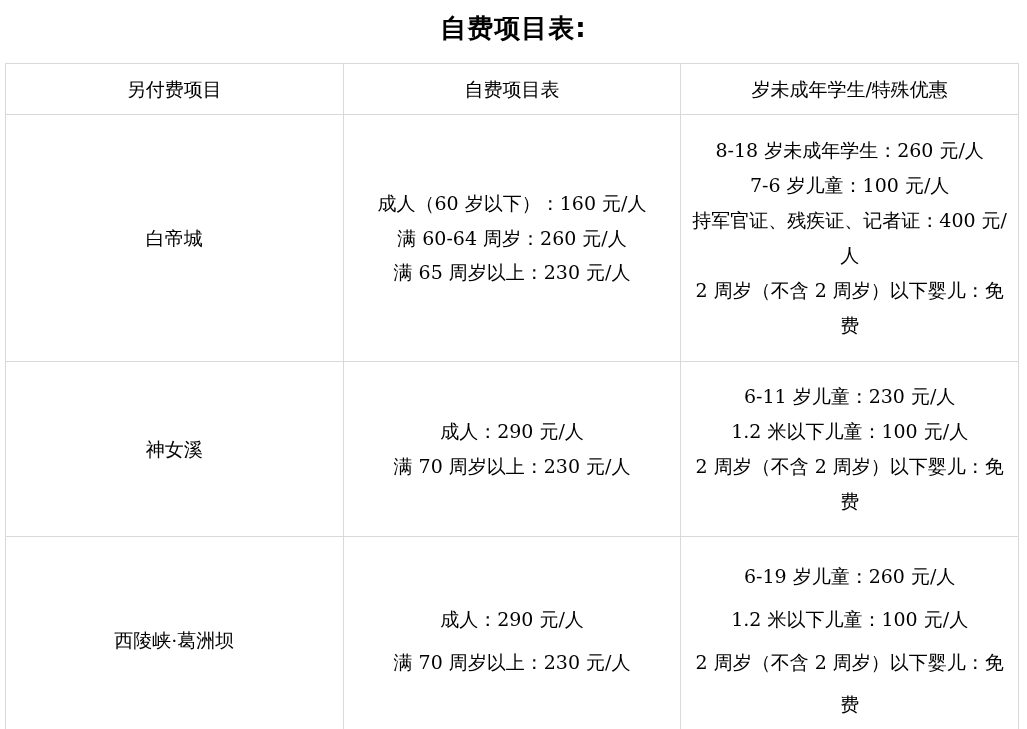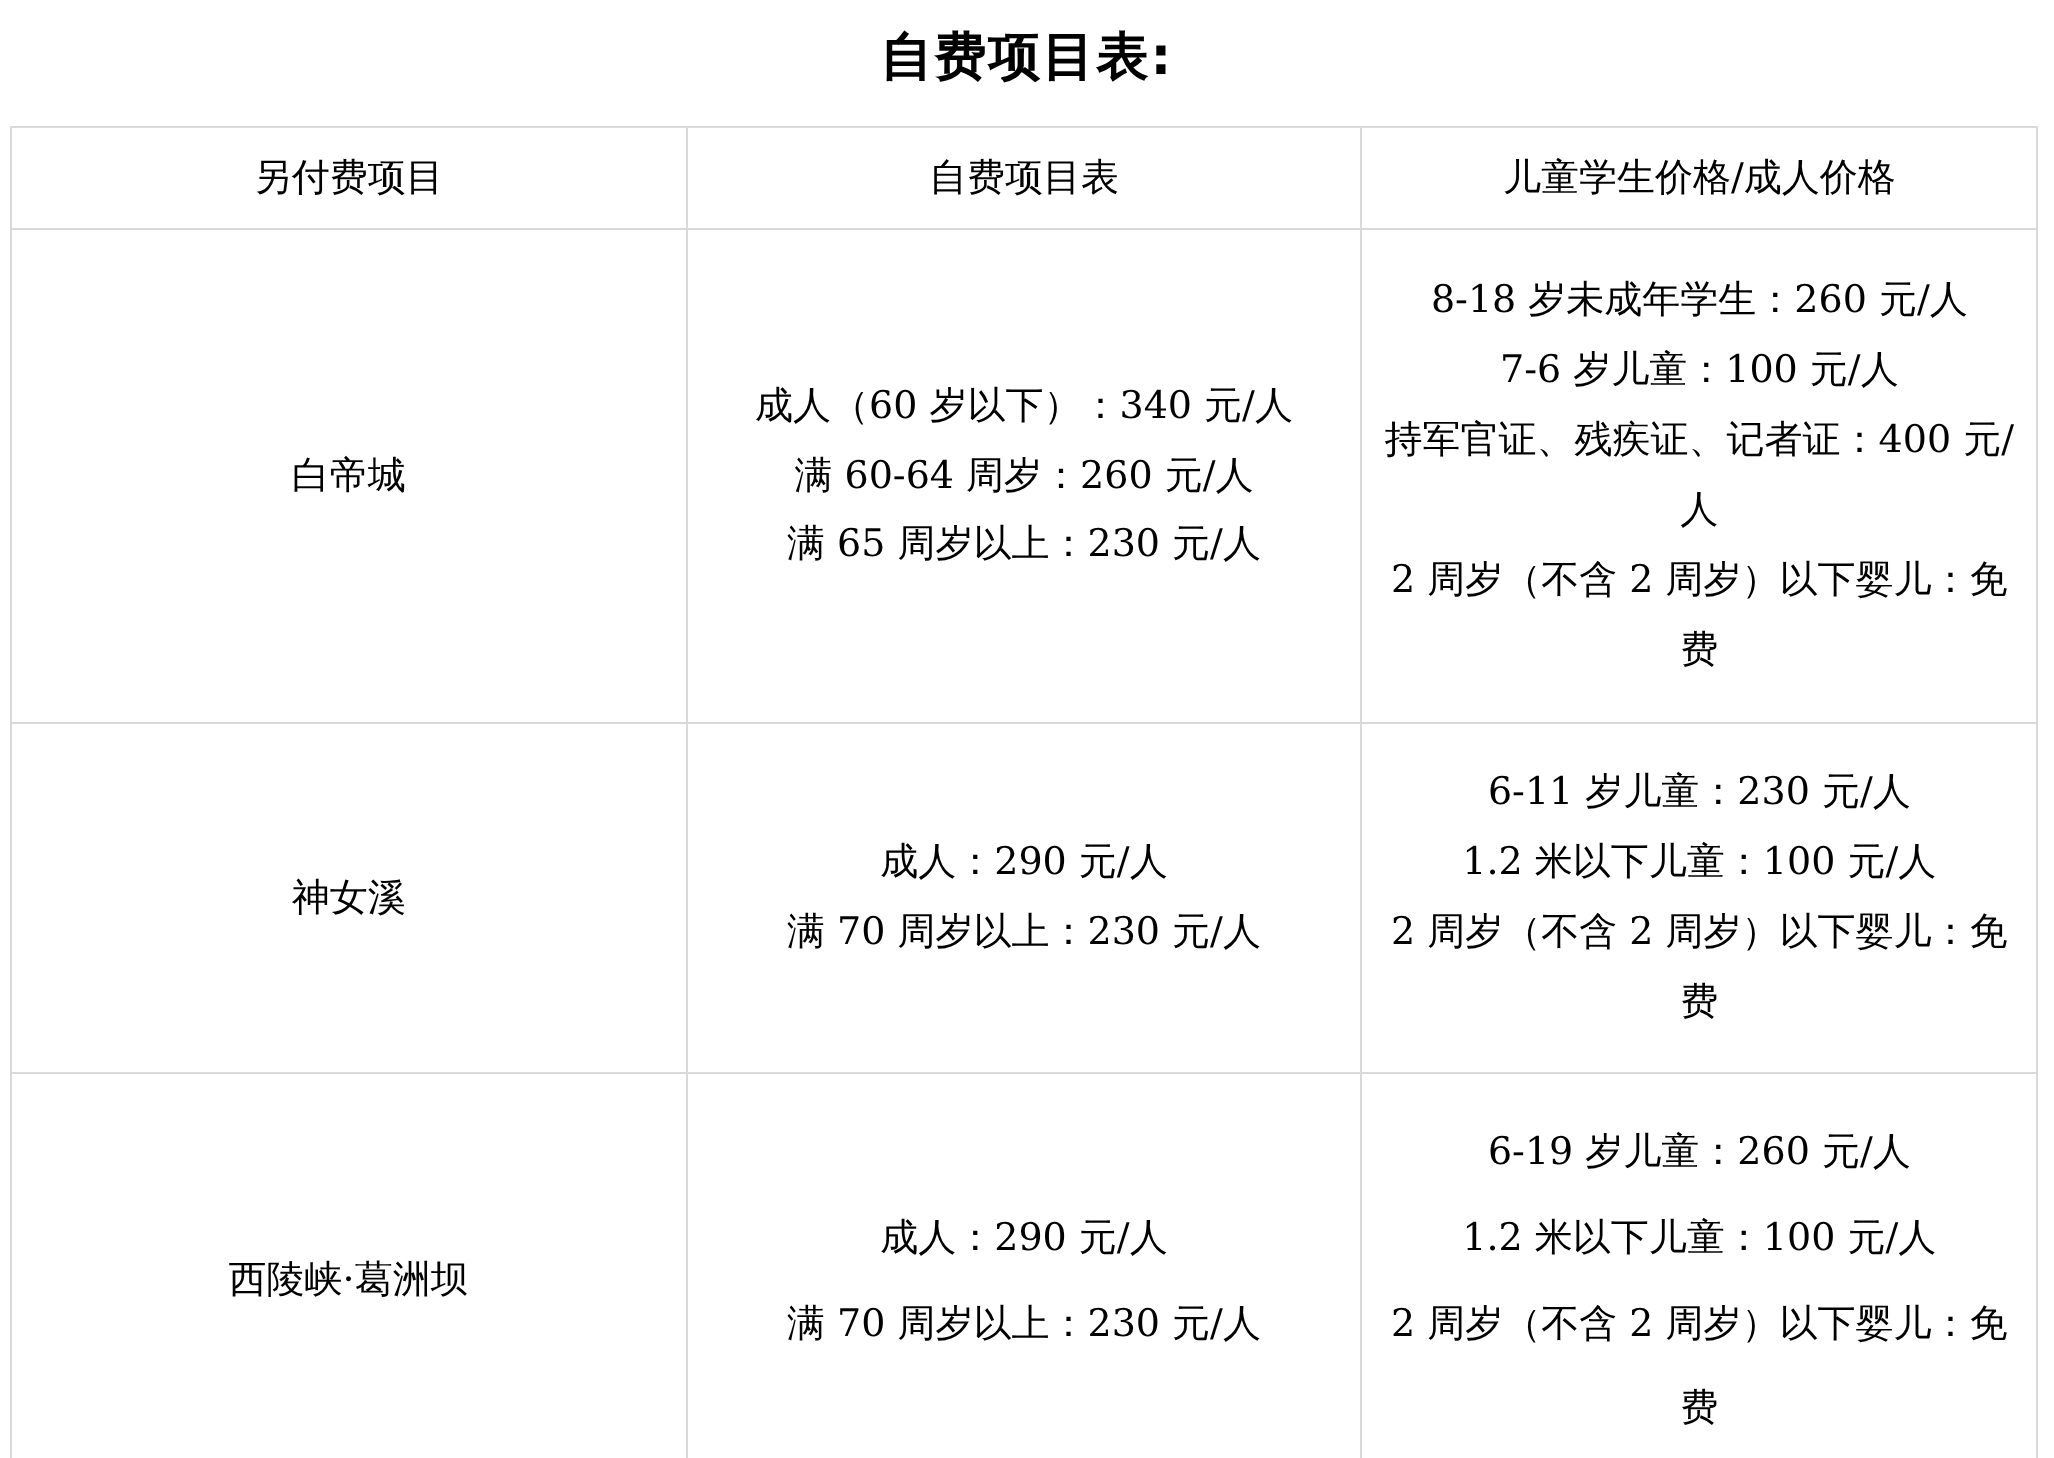"儿童学生价格/成人价格" td { text: 儿童学生价格/成人价格 -> 岁未成年学生/特殊优惠 }
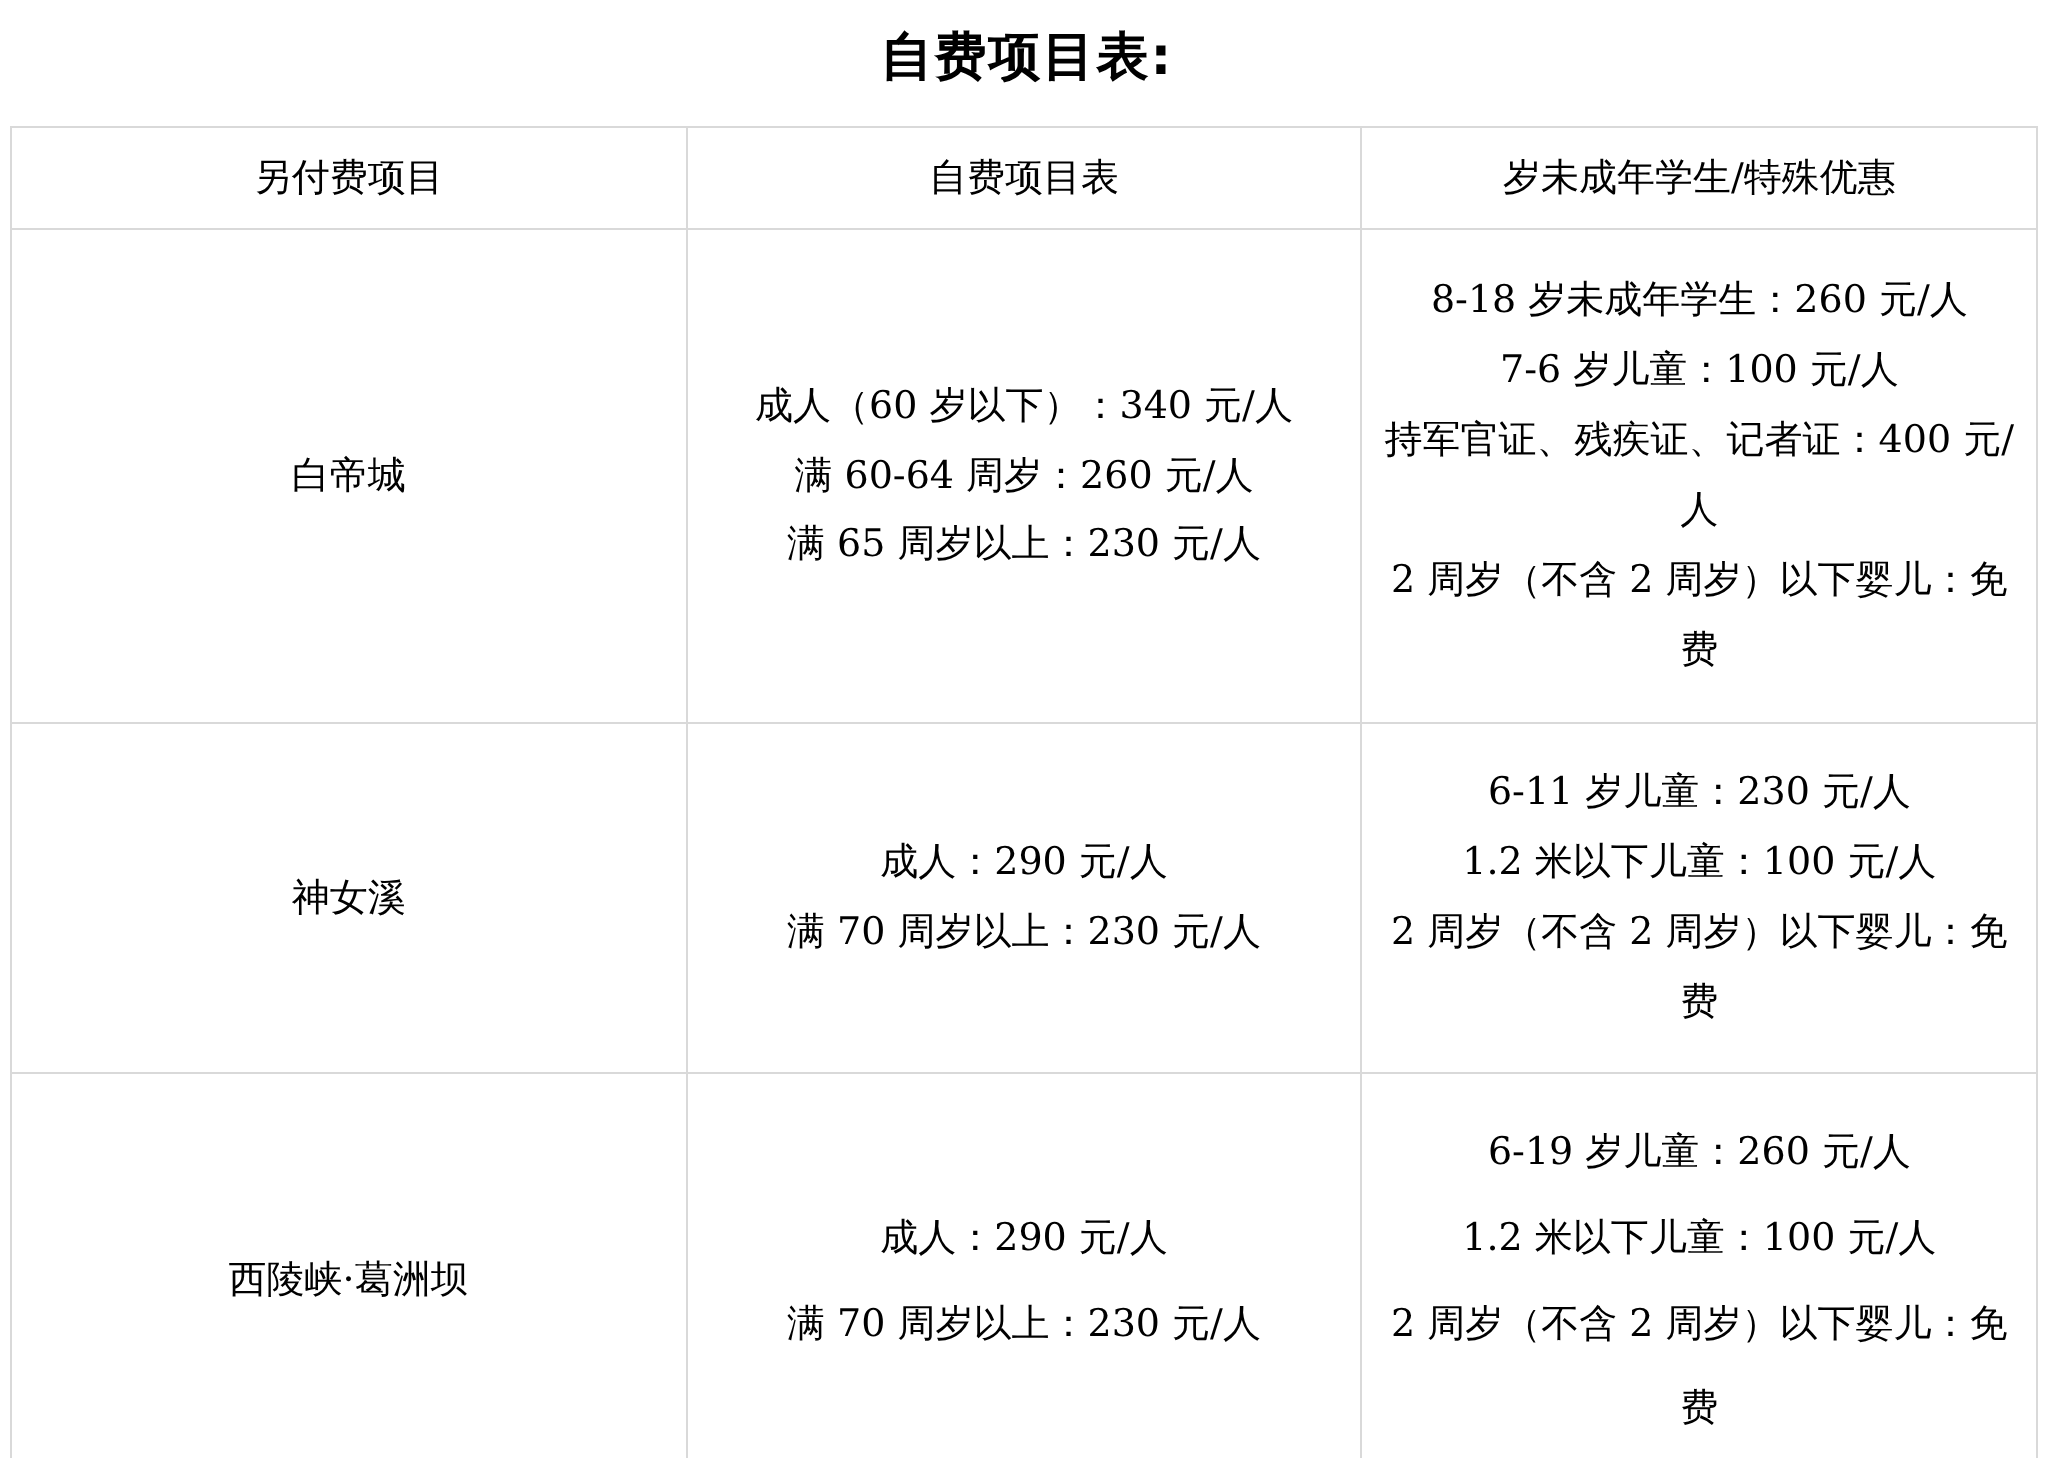"成人（60 岁以下）：340 元/人" div { text: 340 -> 160 }
